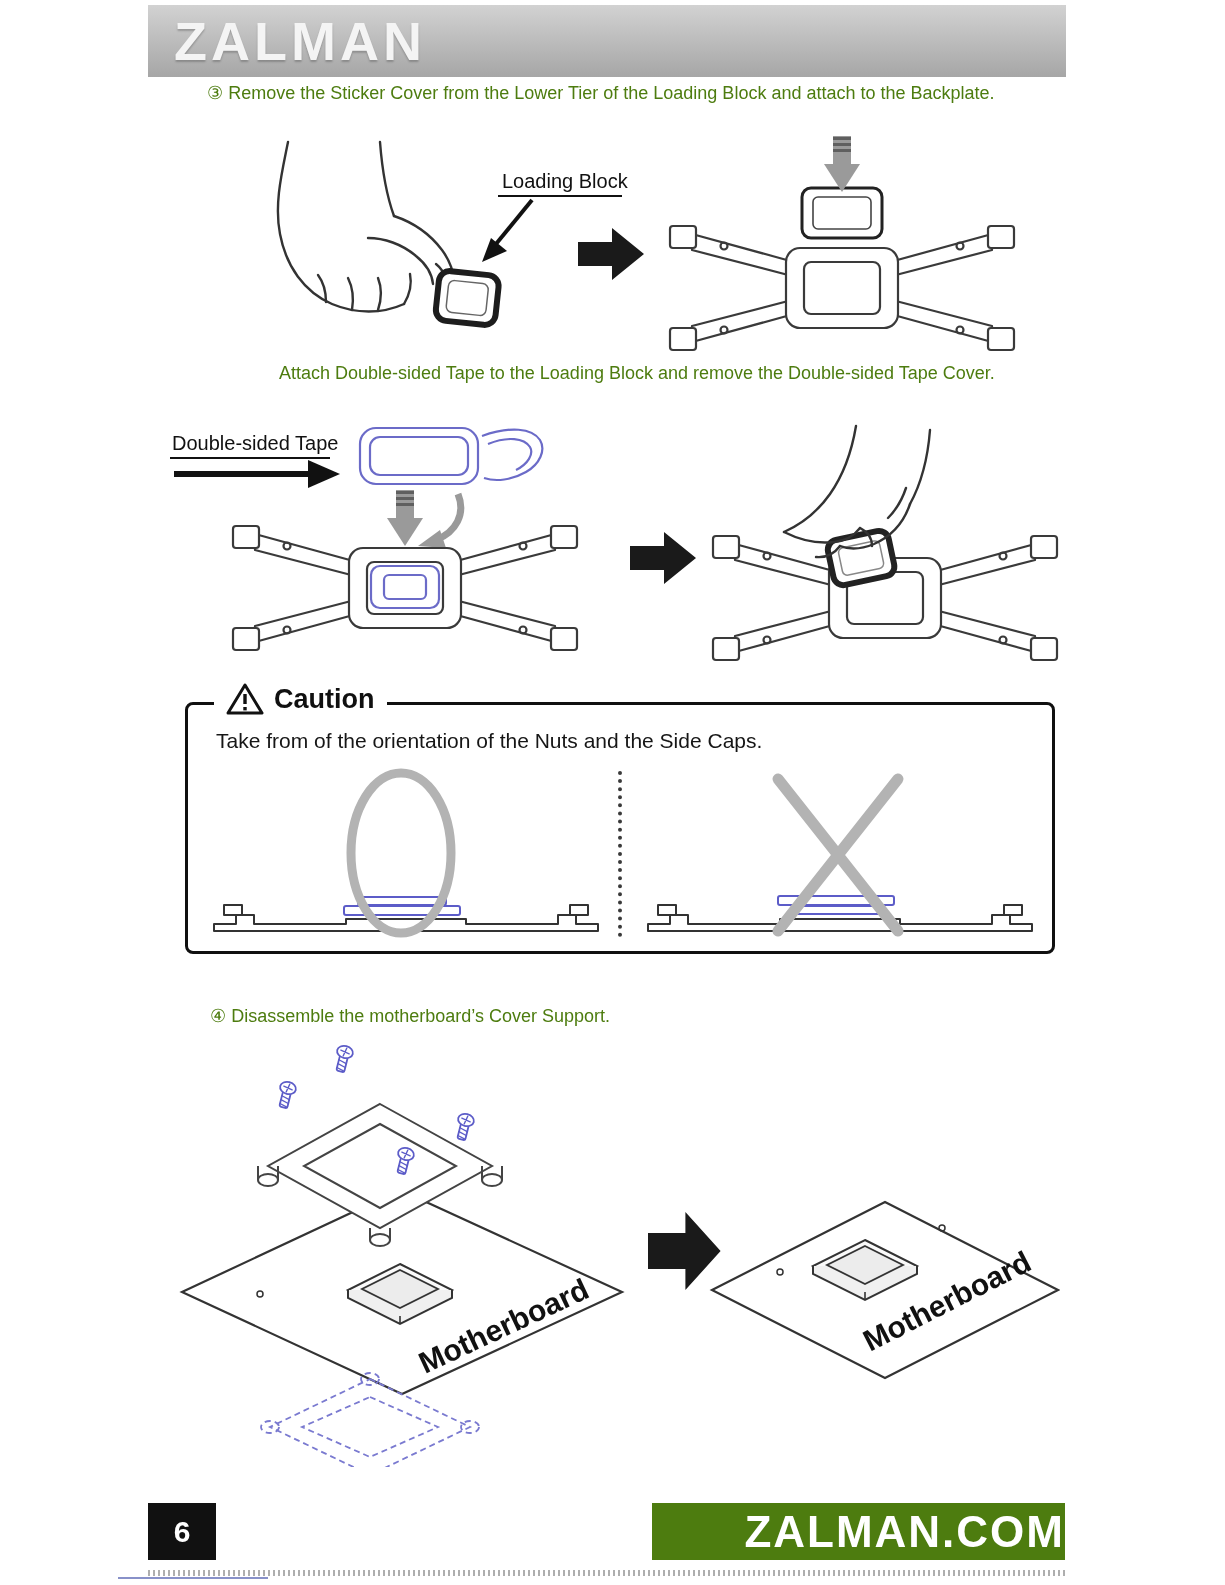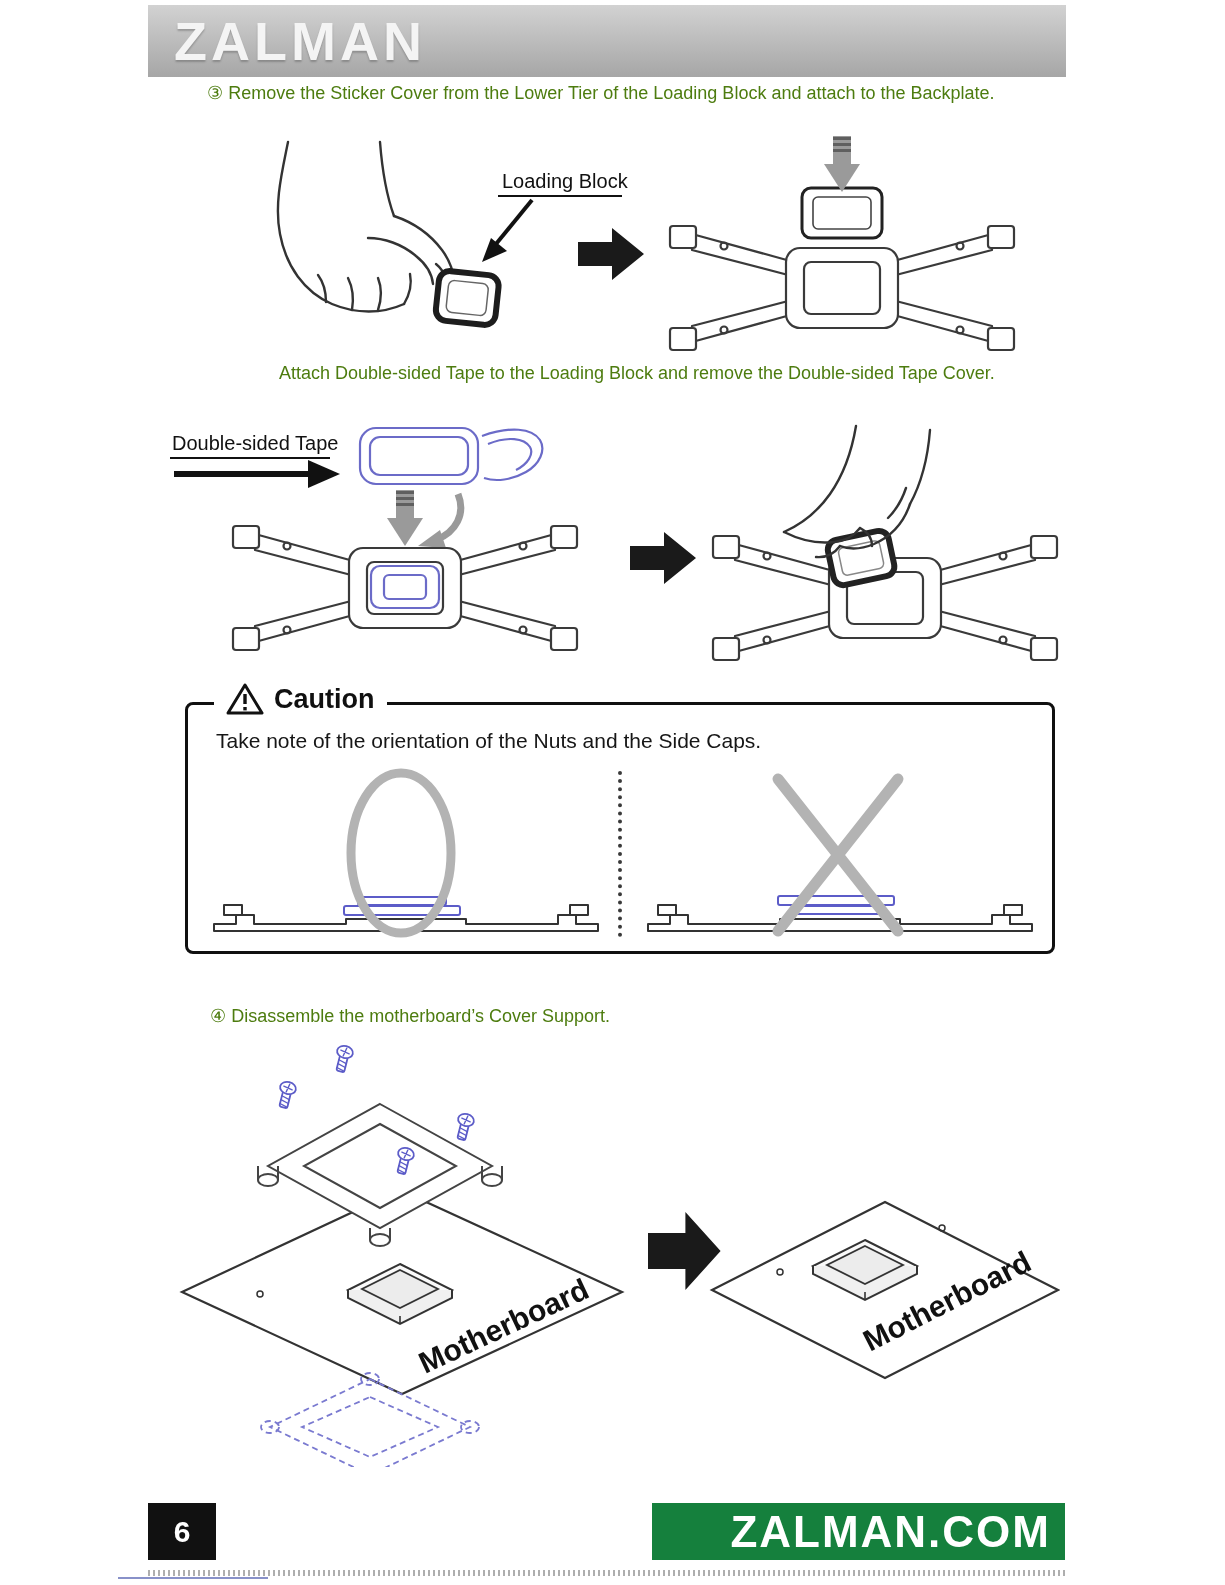"Take note of the orientation" p.caution-text { text: note -> from }
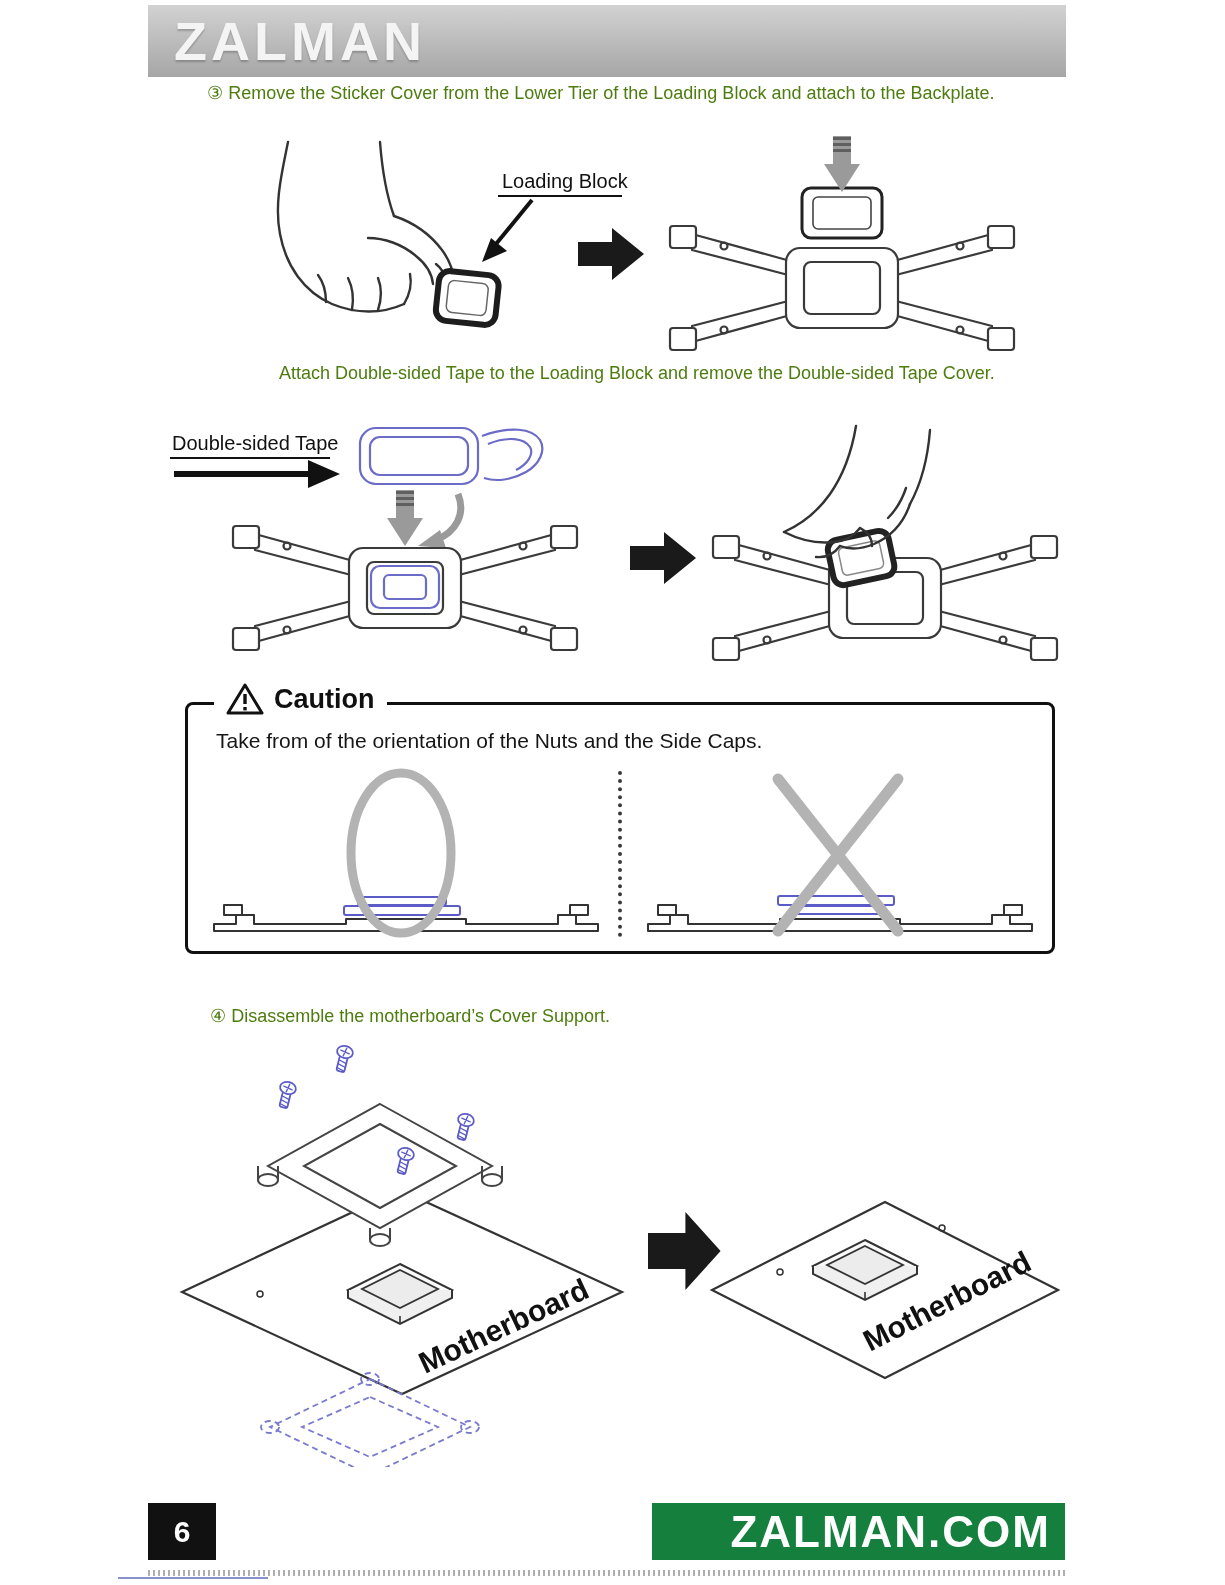"ZALMAN.COM" .footer-bar { background: #15803d -> #4d7c0f; padding-right: 14px -> none }
